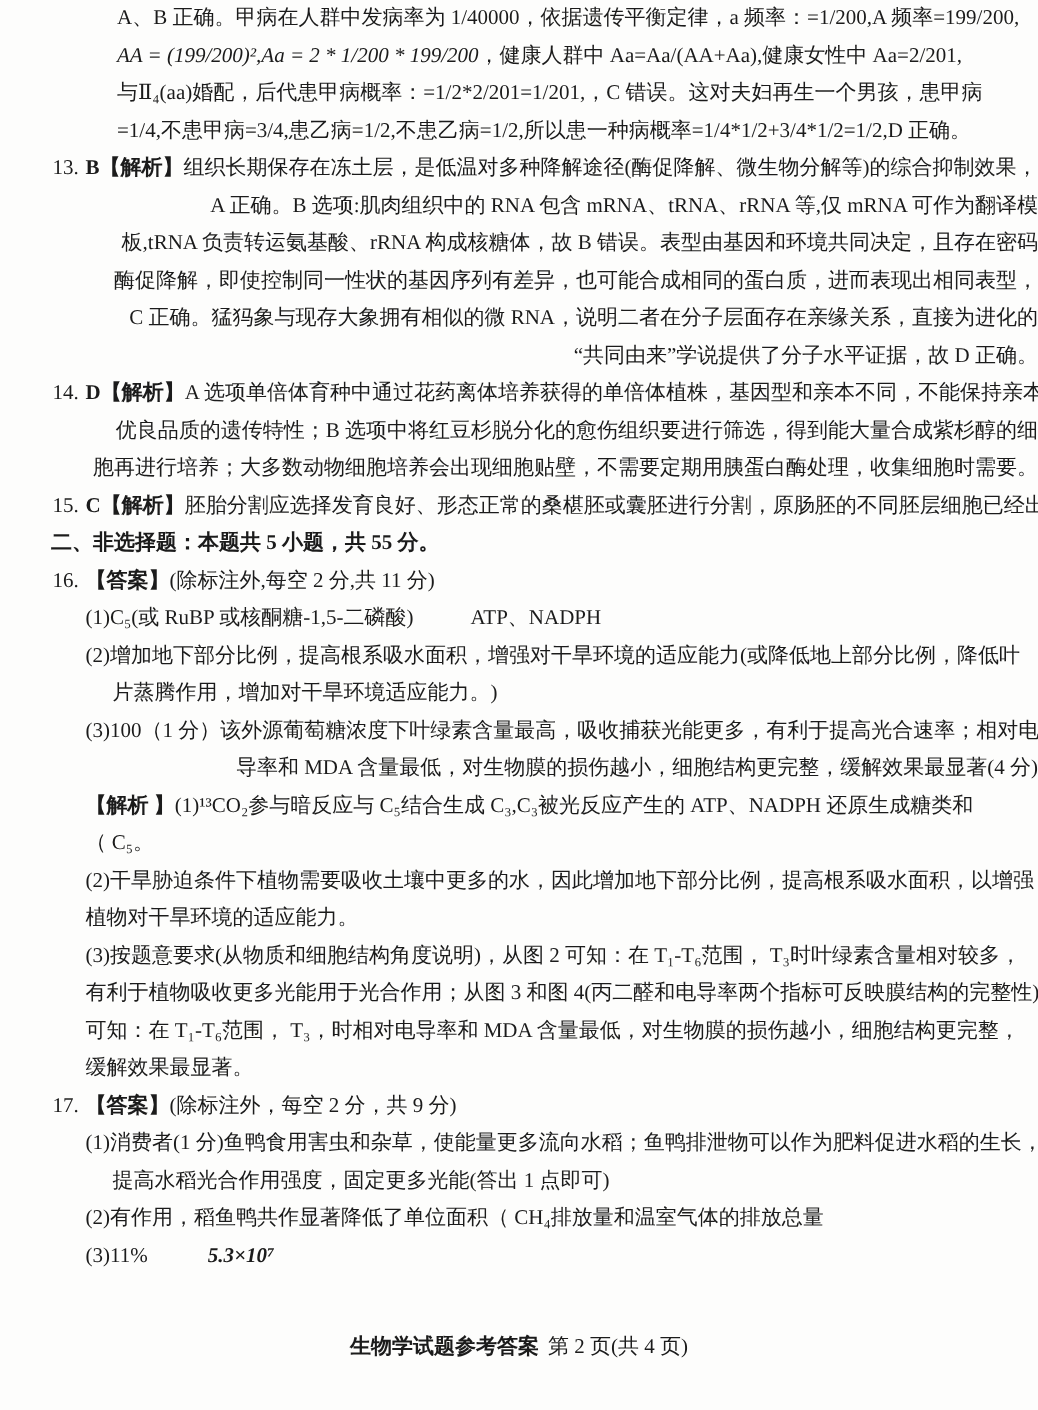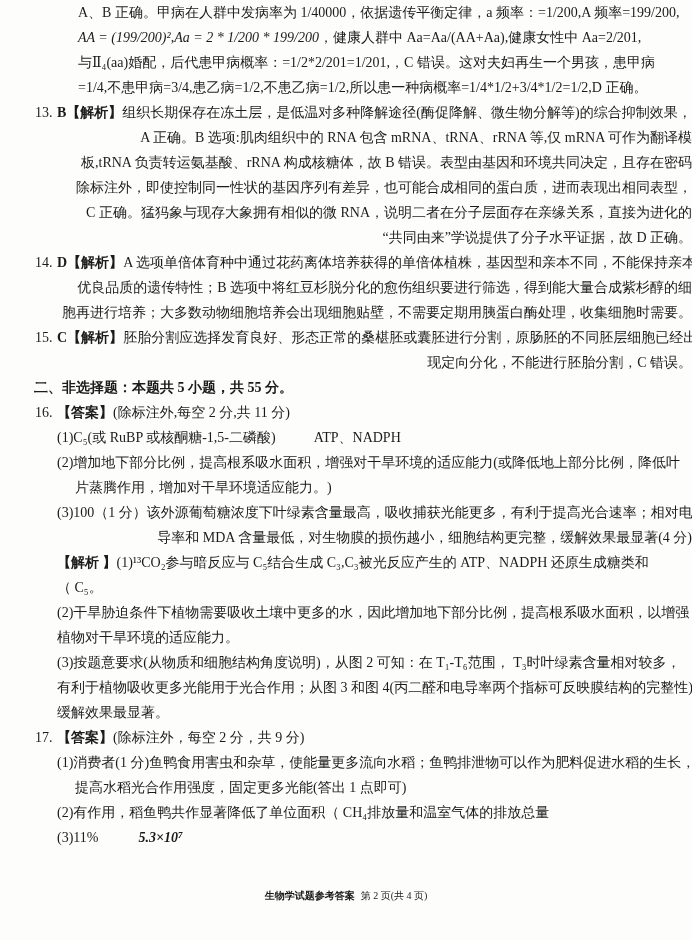"除标注外，即使控制同一性状的基因序列有差异，也可能合成相同的蛋白质，进而表现出相" div.line { text: 除标注外 -> 酶促降解 }
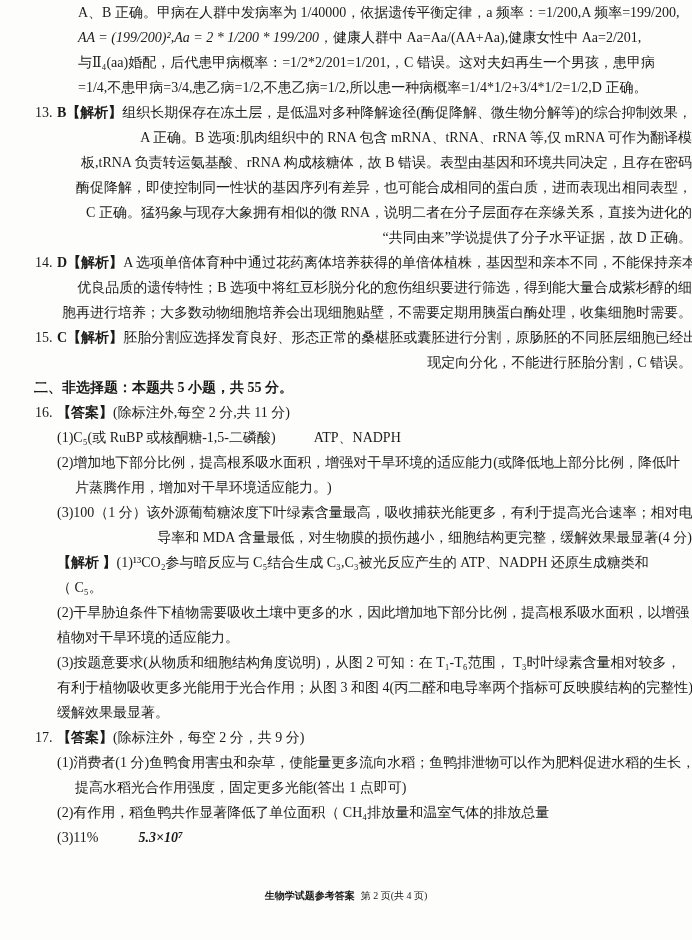"现定向分化，不能进行胚胎分割，C 错误。" div.line { html: <div>现定向分化，不能进行胚胎分割，C 错误。</div> -> none }
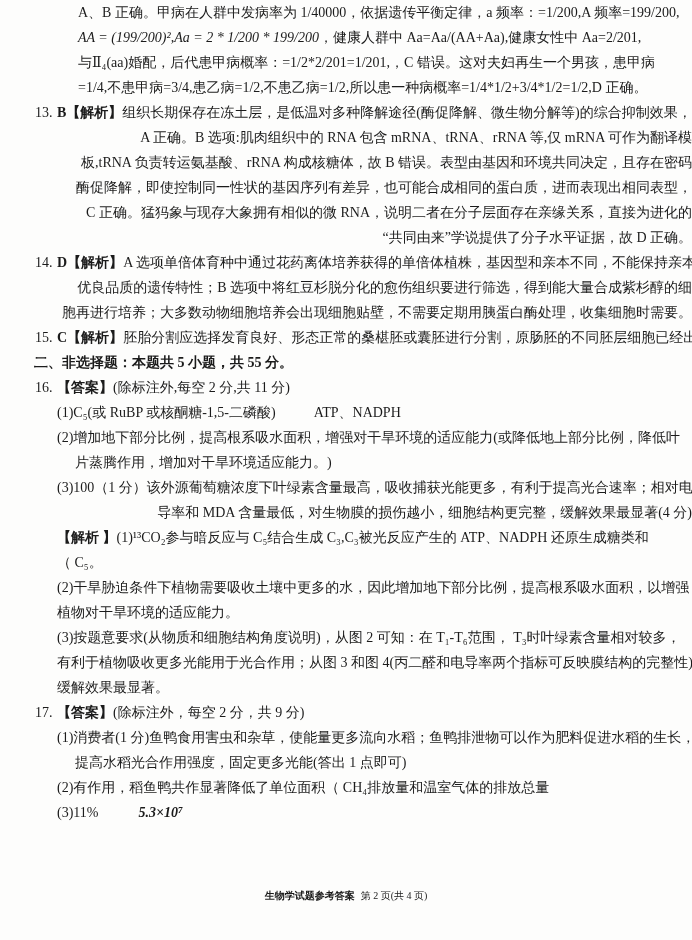"可知：在 T₁-T₆范围， T₃，时相对电导率和 MDA" div.line { html: none -> <div>可知：在 T₁-T₆范围， T₃，时相对电导率和 MDA 含量最低，对生物膜的损伤越小，细胞结构更完整，</div> }
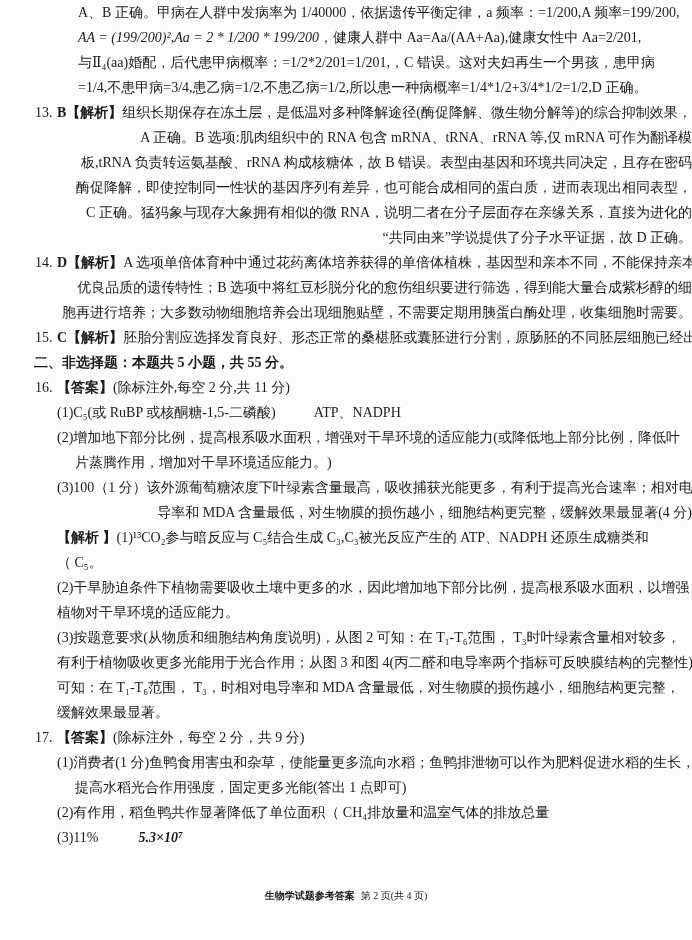"生物学试题参考答案 第 2 页(共 4" .footer { font-size: 10px -> 14px }
